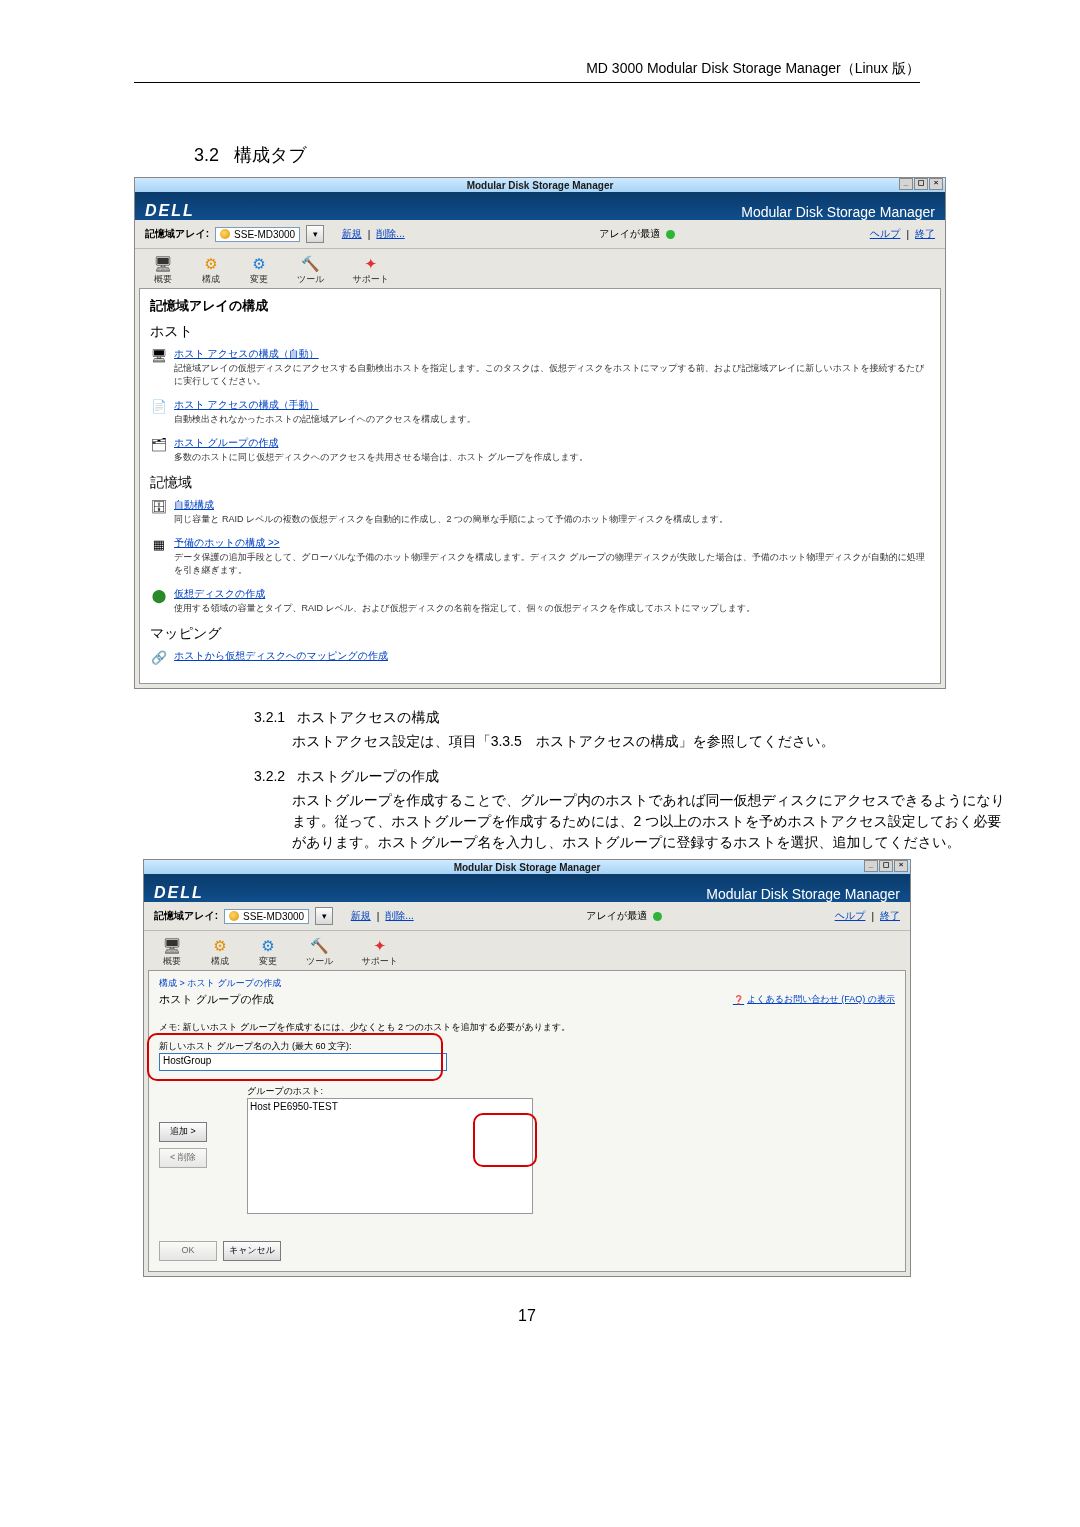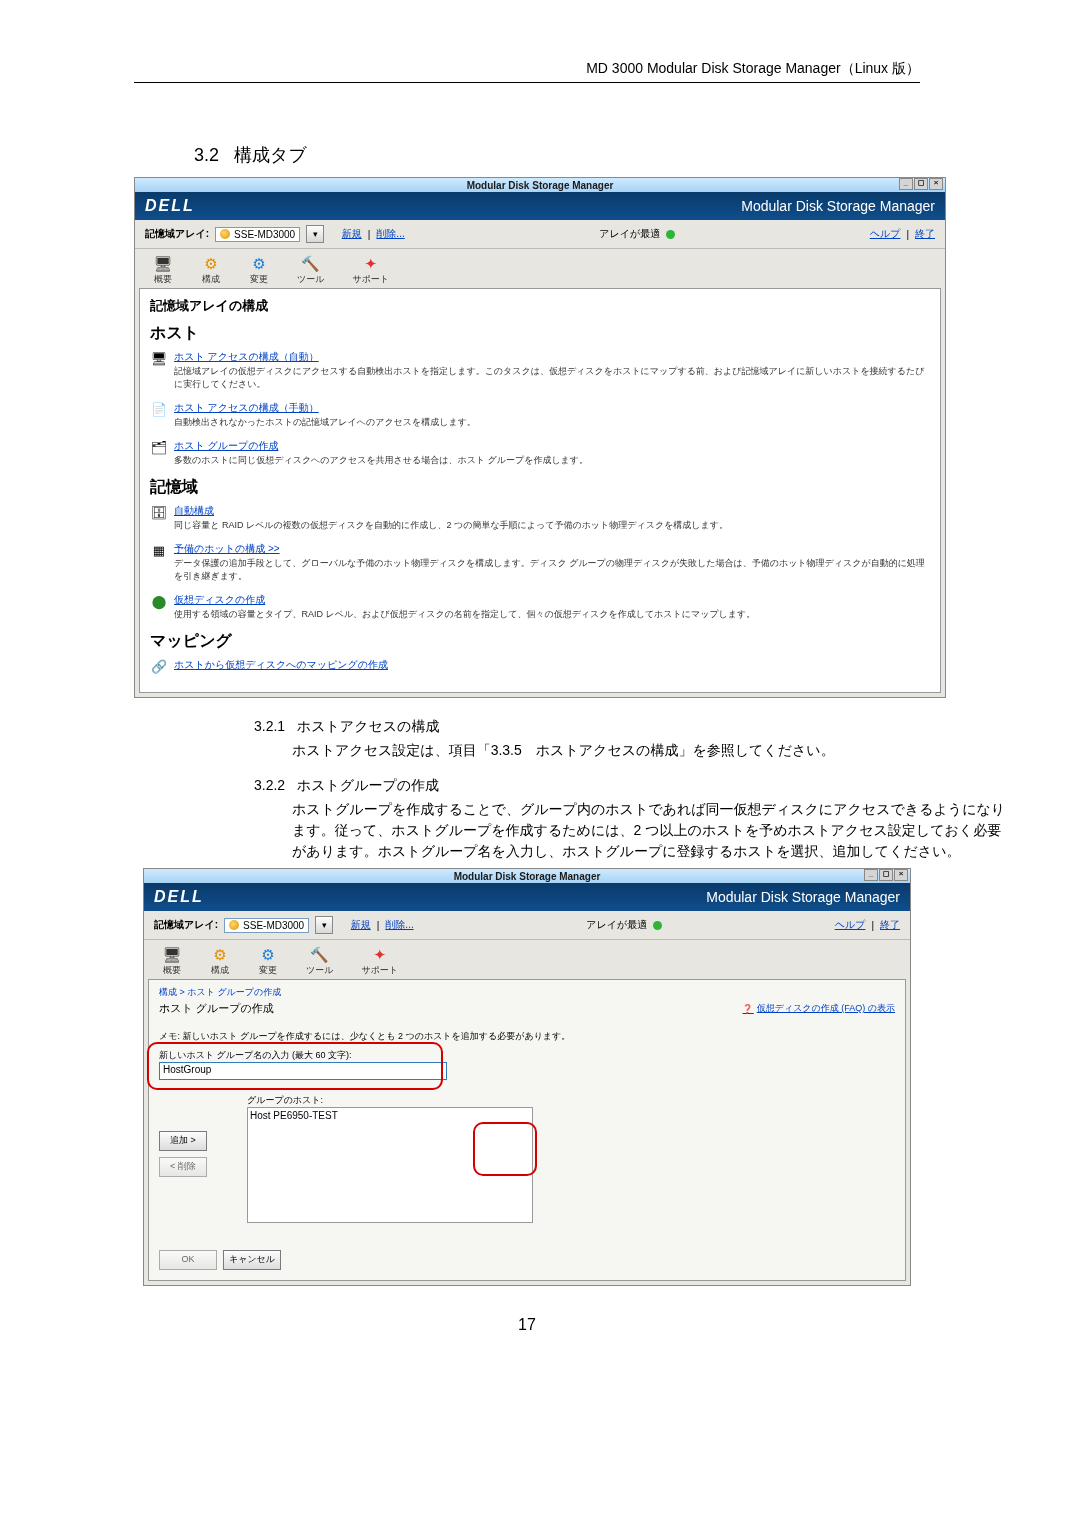"DELL" .brandbar { align-items: center -> flex-end }
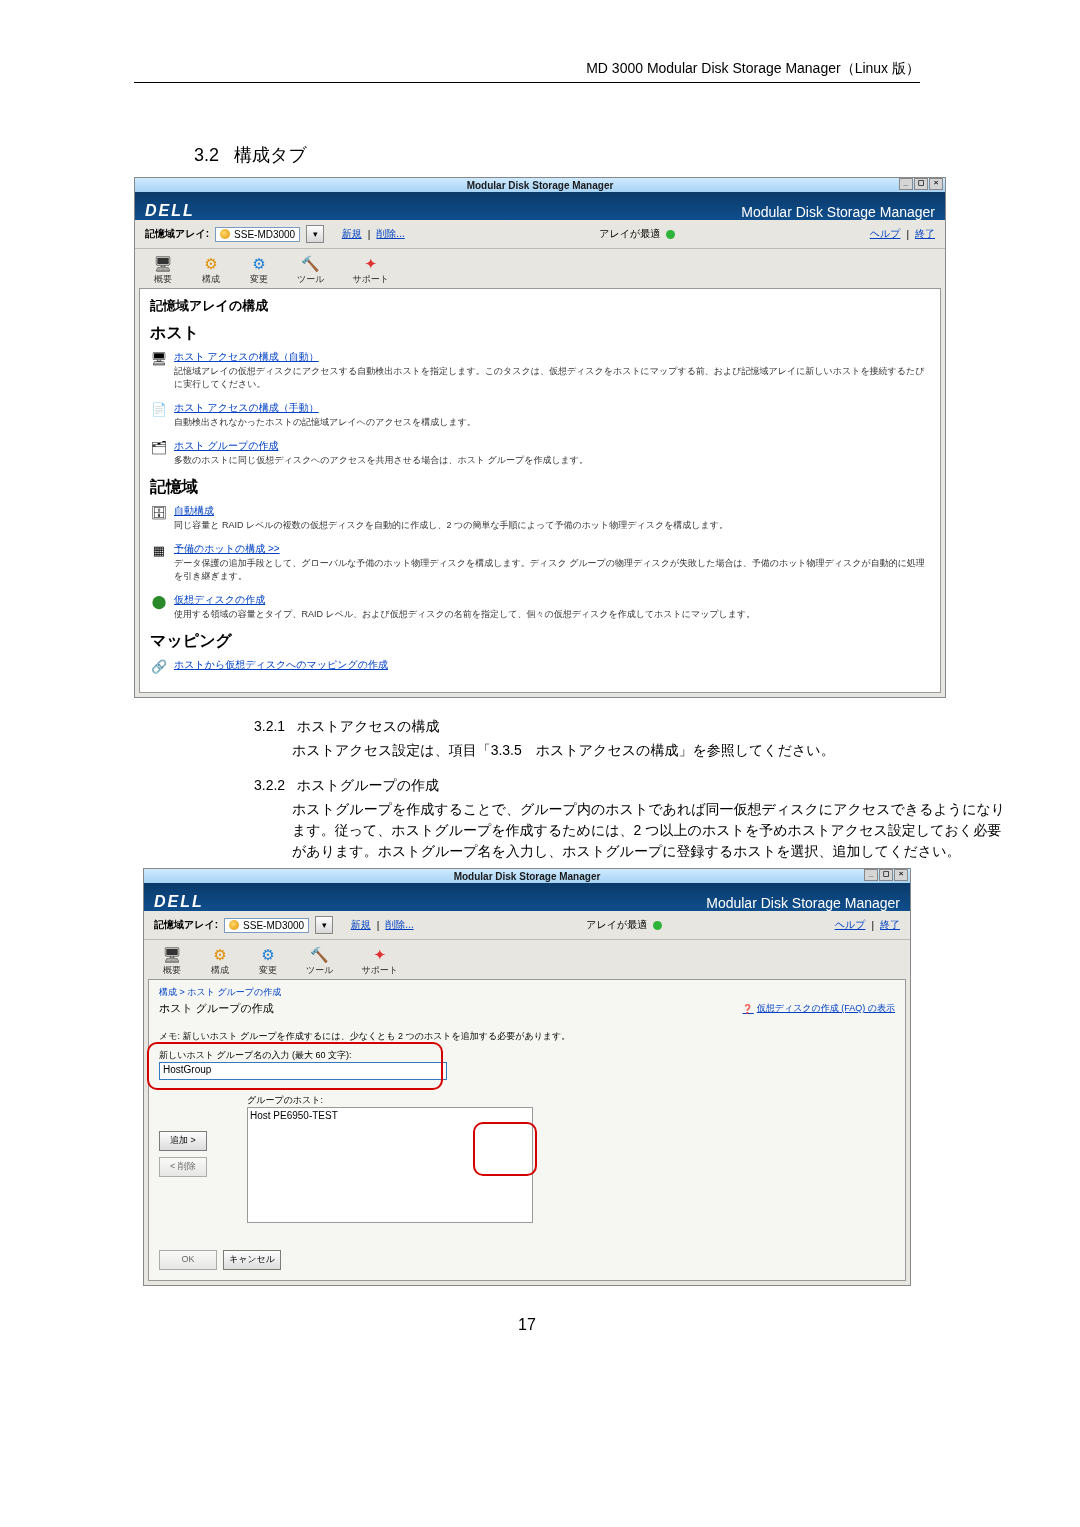"ホスト" .grouptitle { font-size: 16px -> 14px; font-weight: bold -> normal }
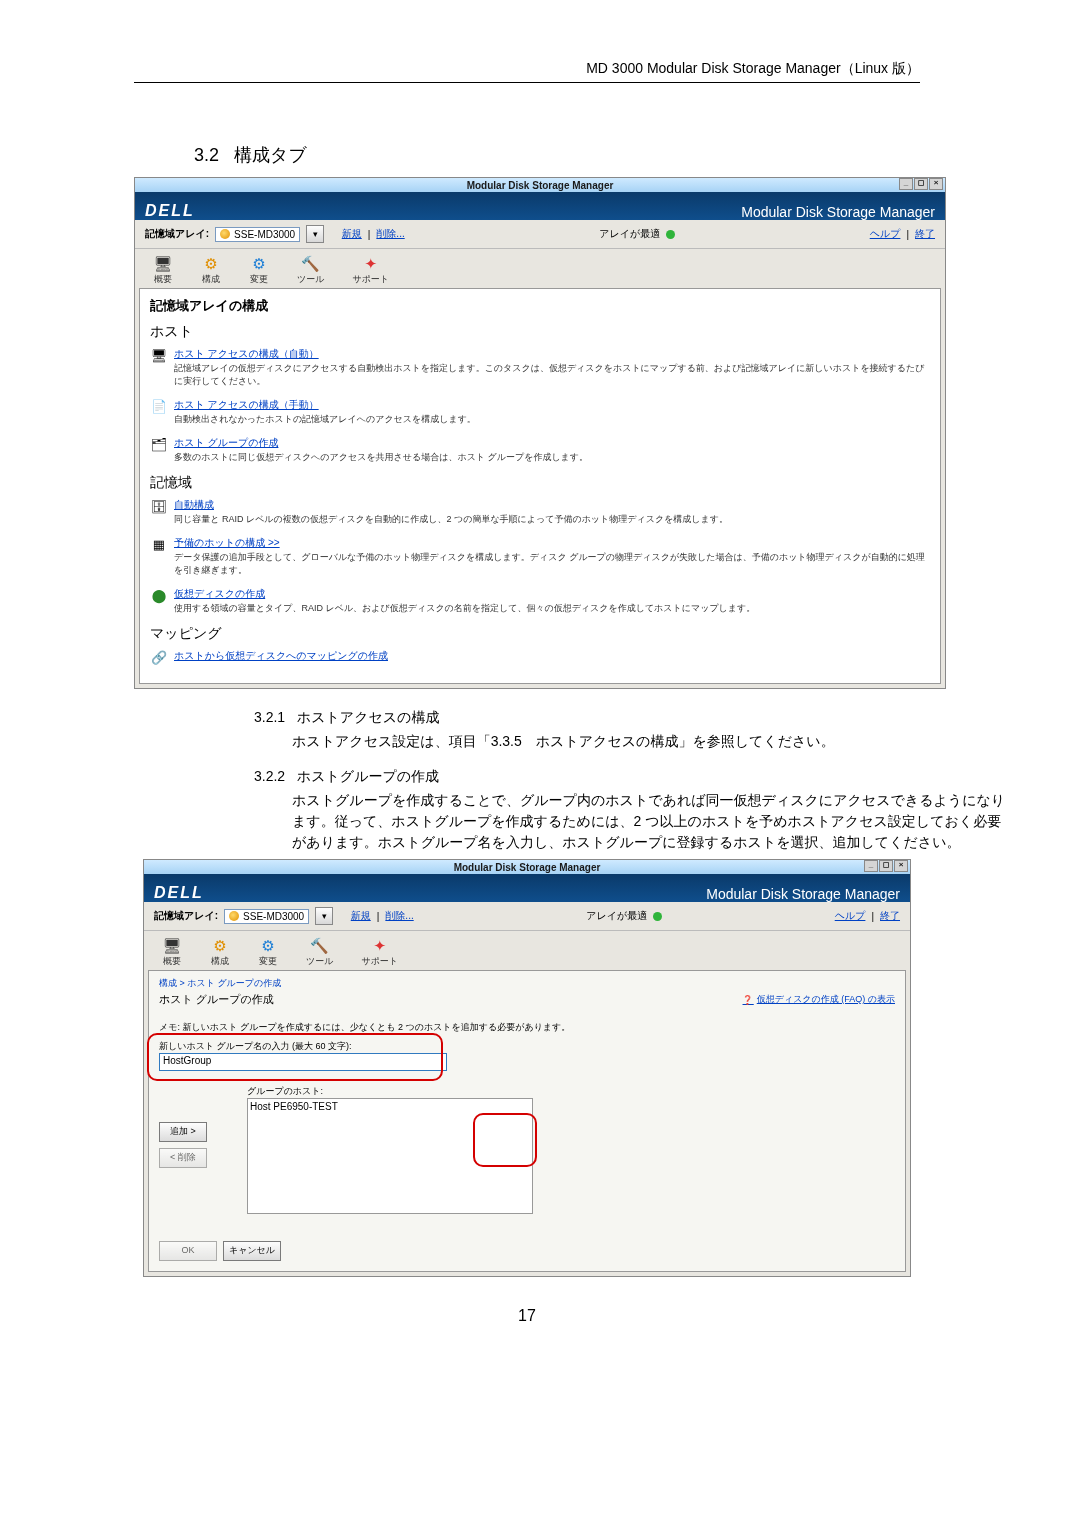"仮想ディスクの作成 (FAQ) の表示" span { text: 仮想ディスクの作成 -> よくあるお問い合わせ }
